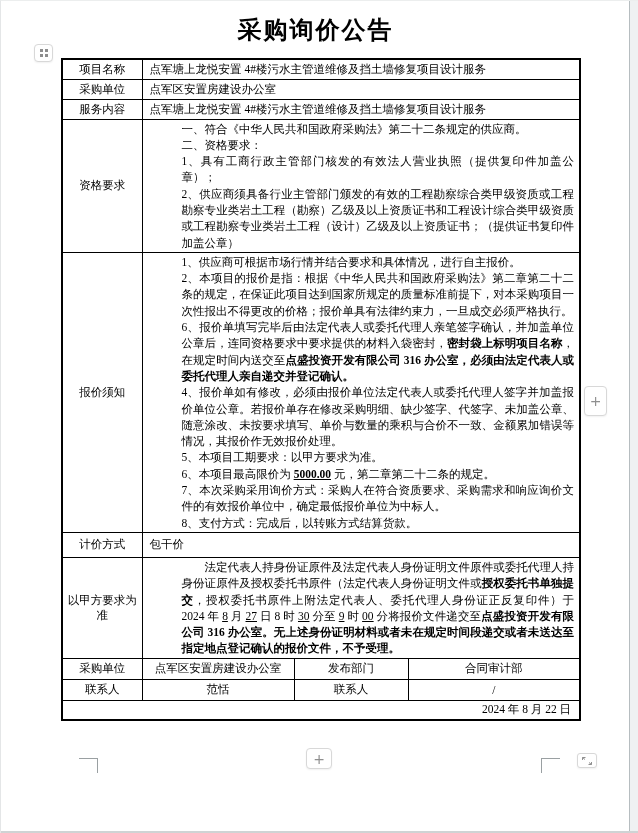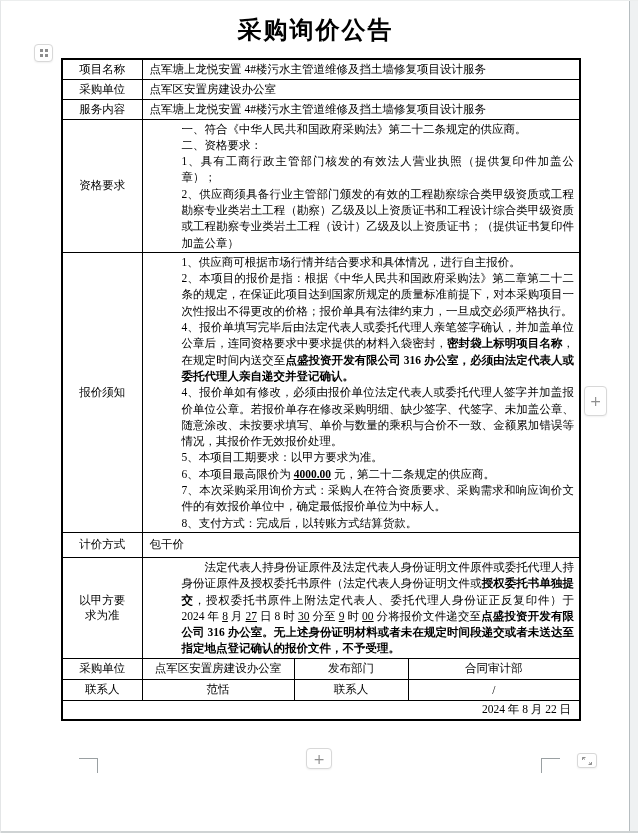"项目名称" td.lbl { padding: 1px 16px -> 1px 4px }
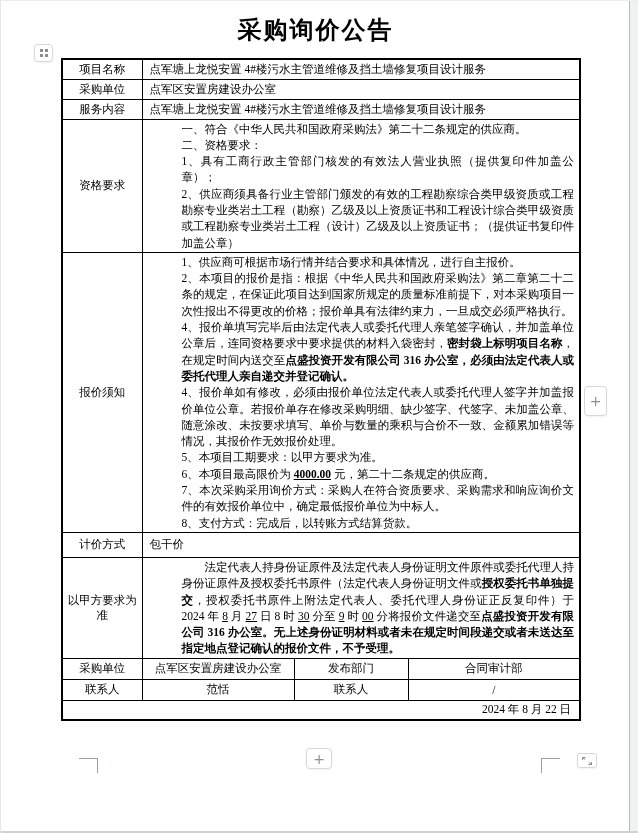"4、报价单填写完毕后由法定代表人或委托代理人亲笔签字确认，并加盖单位公章后，连同" span { text: 4 -> 6 }
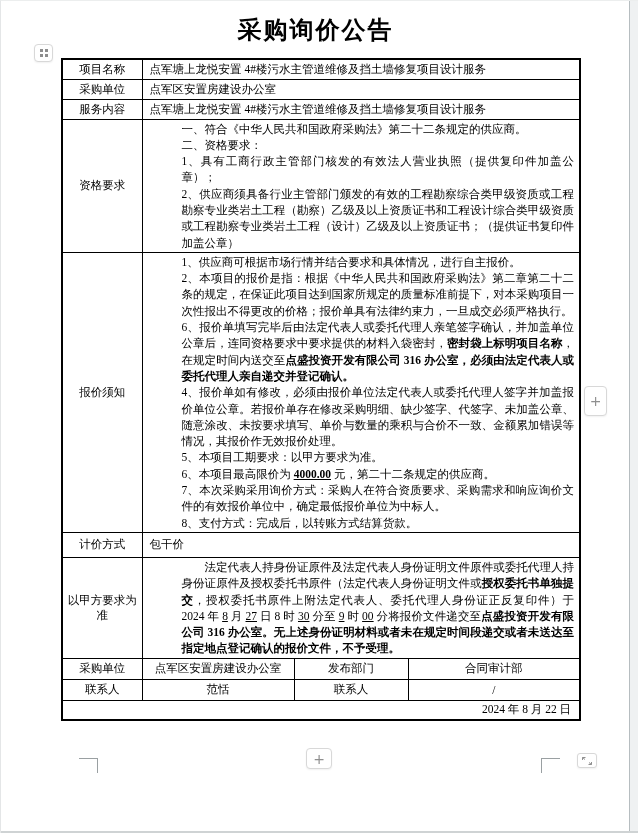"4000.00" span { text: 4000.00 -> 5000.00 }
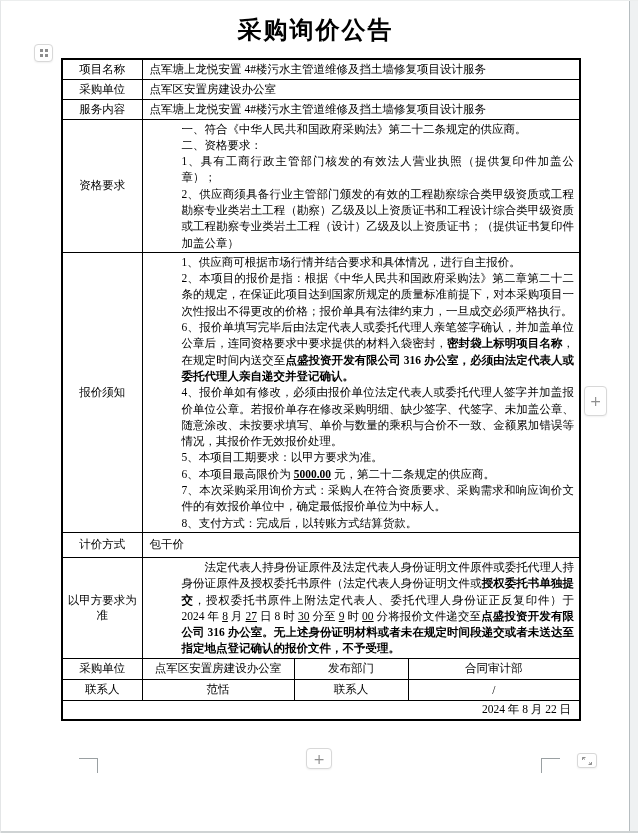"元，第二十二条规定的供应商。" span { text: 十二条规定的供应商 -> 章第二十二条的规定 }
